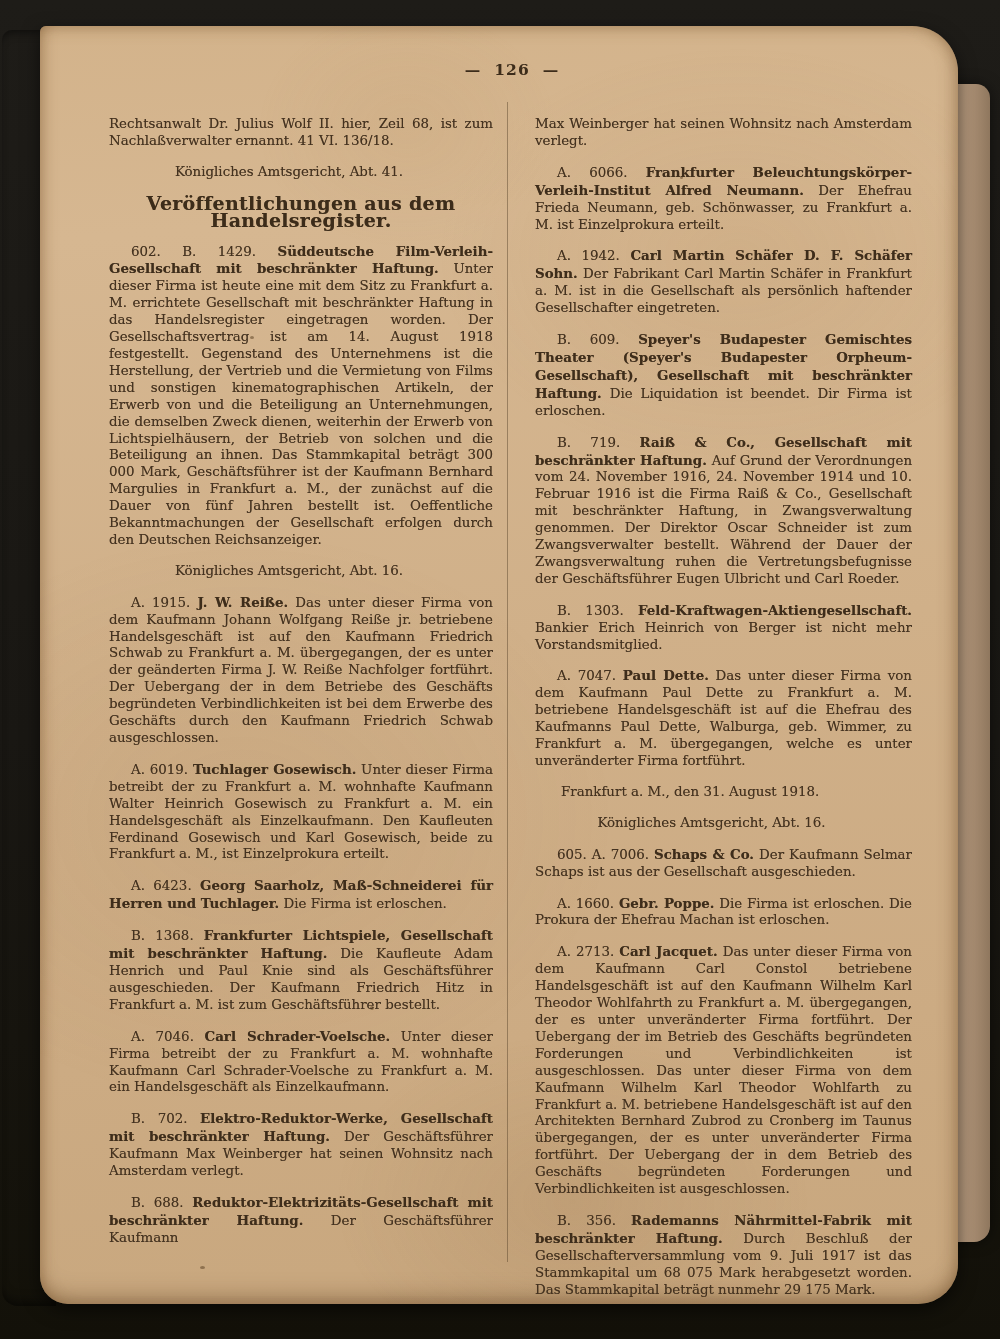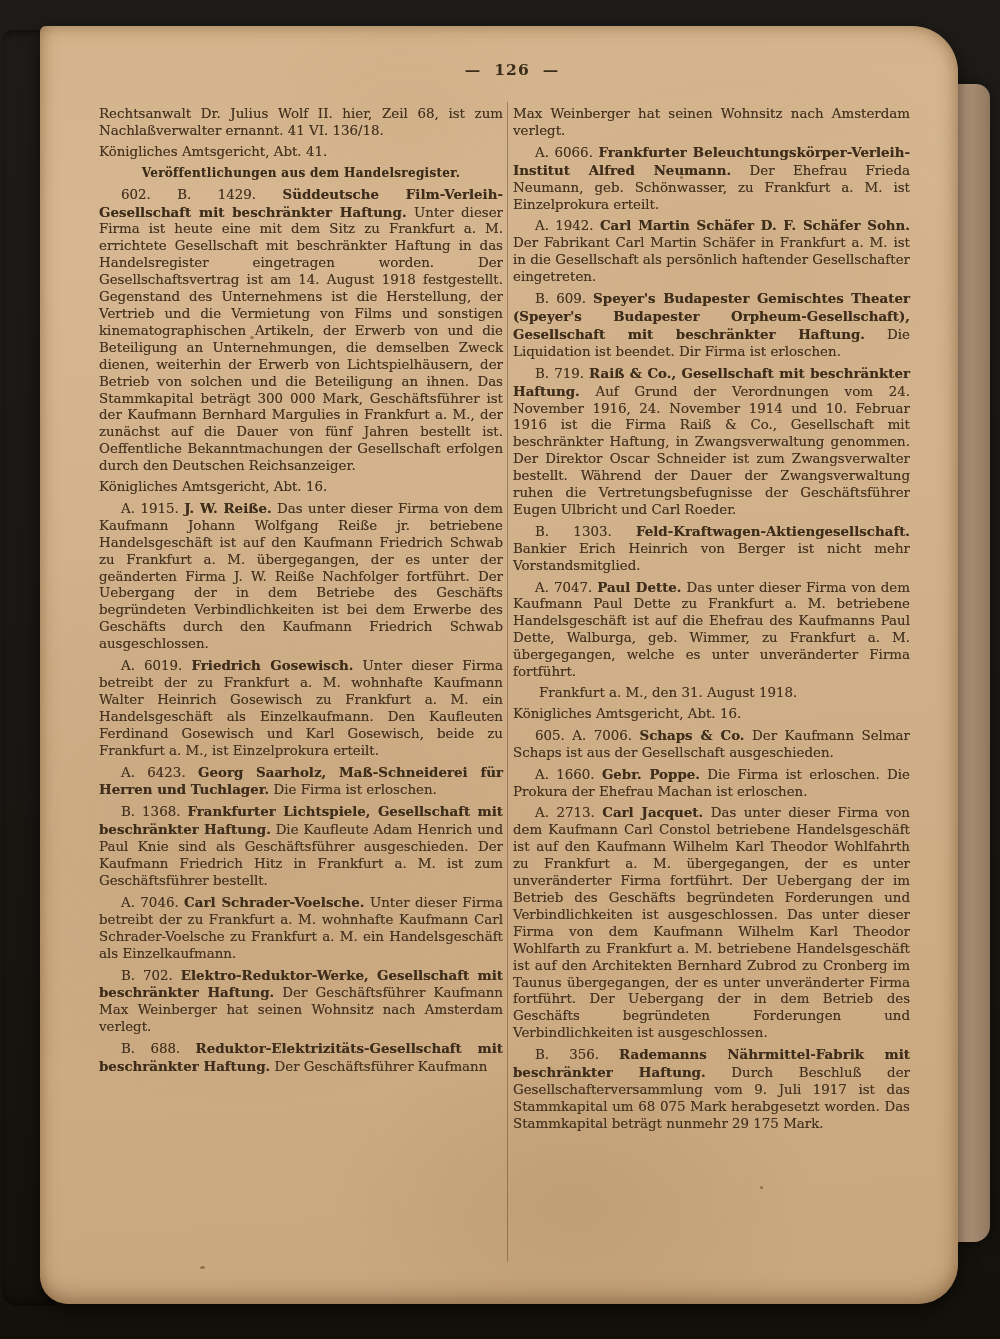"Rechtsanwalt Dr. Julius Wolf II." .col p,.col h2 { margin: 4px -> 14px }
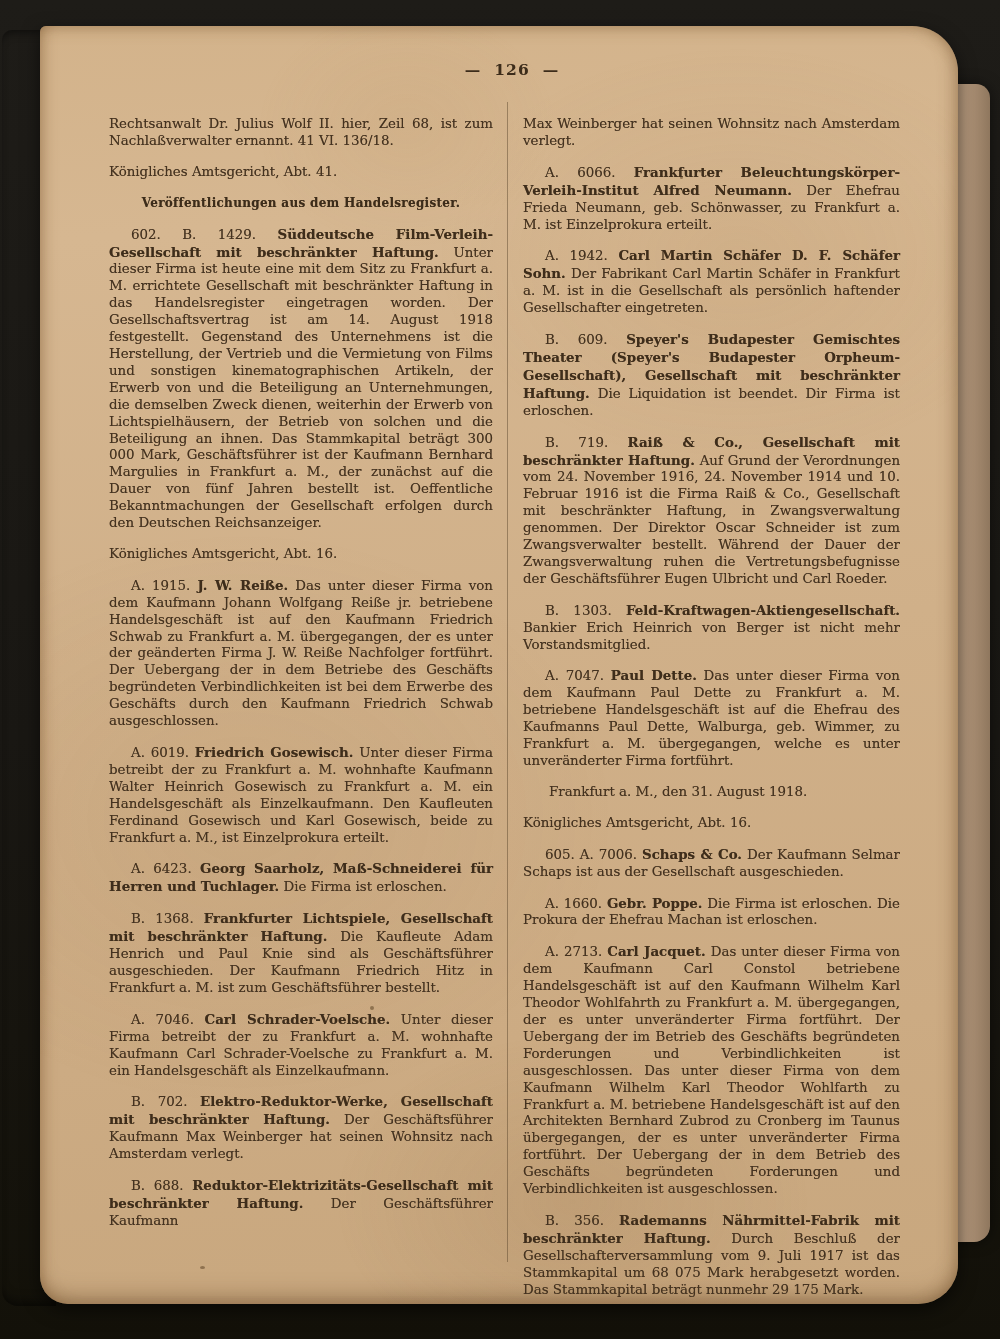"Max Weinberger hat seinen Wohnsitz" .col.right { padding-left: 1px -> 13px }
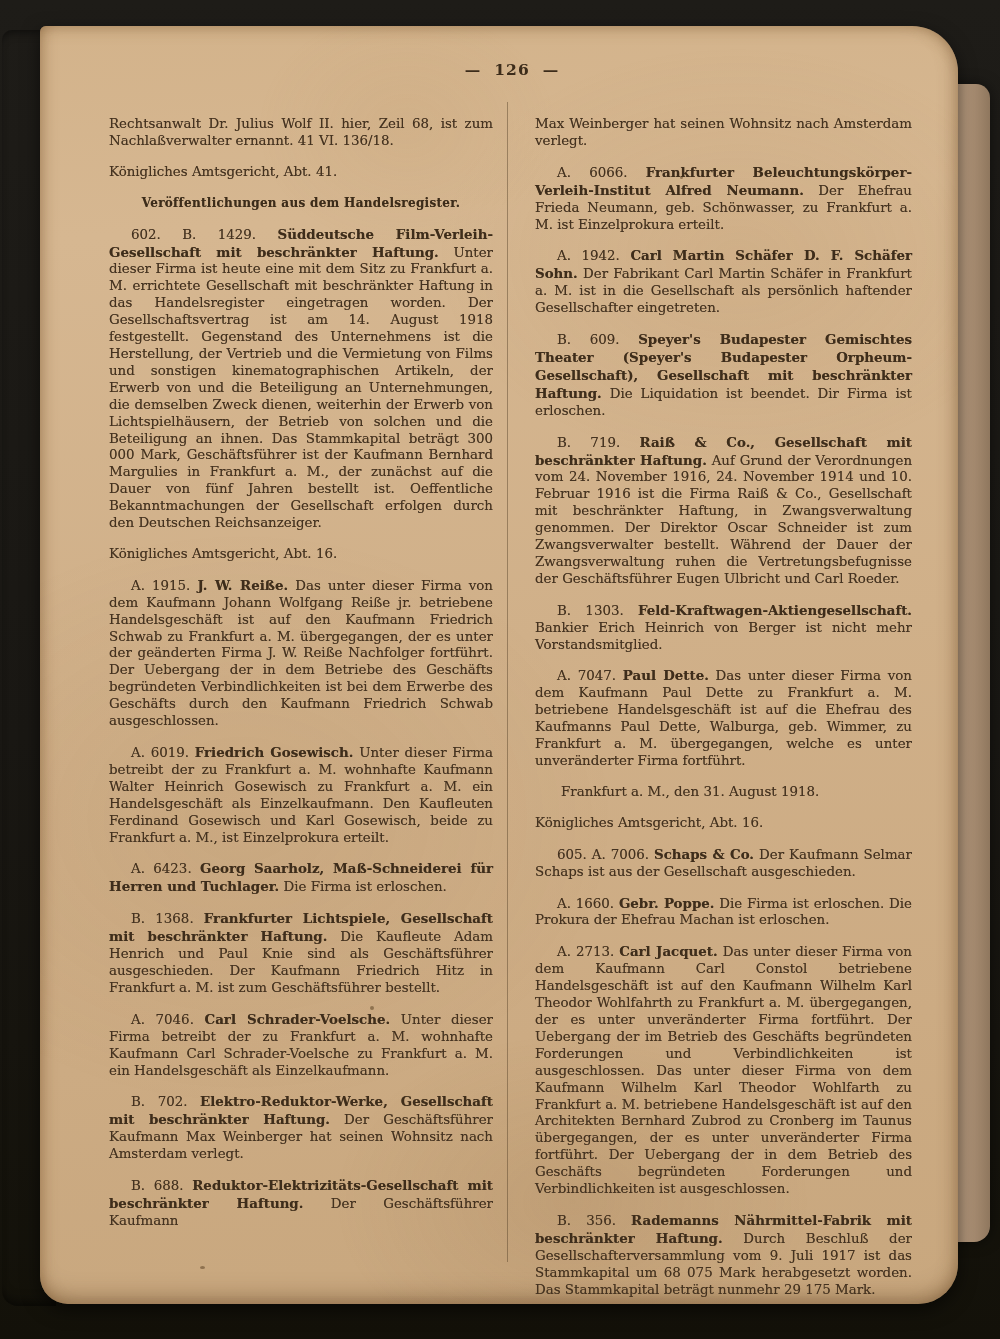"Königliches Amtsgericht, Abt. 41." .signature { text-align: left -> center }
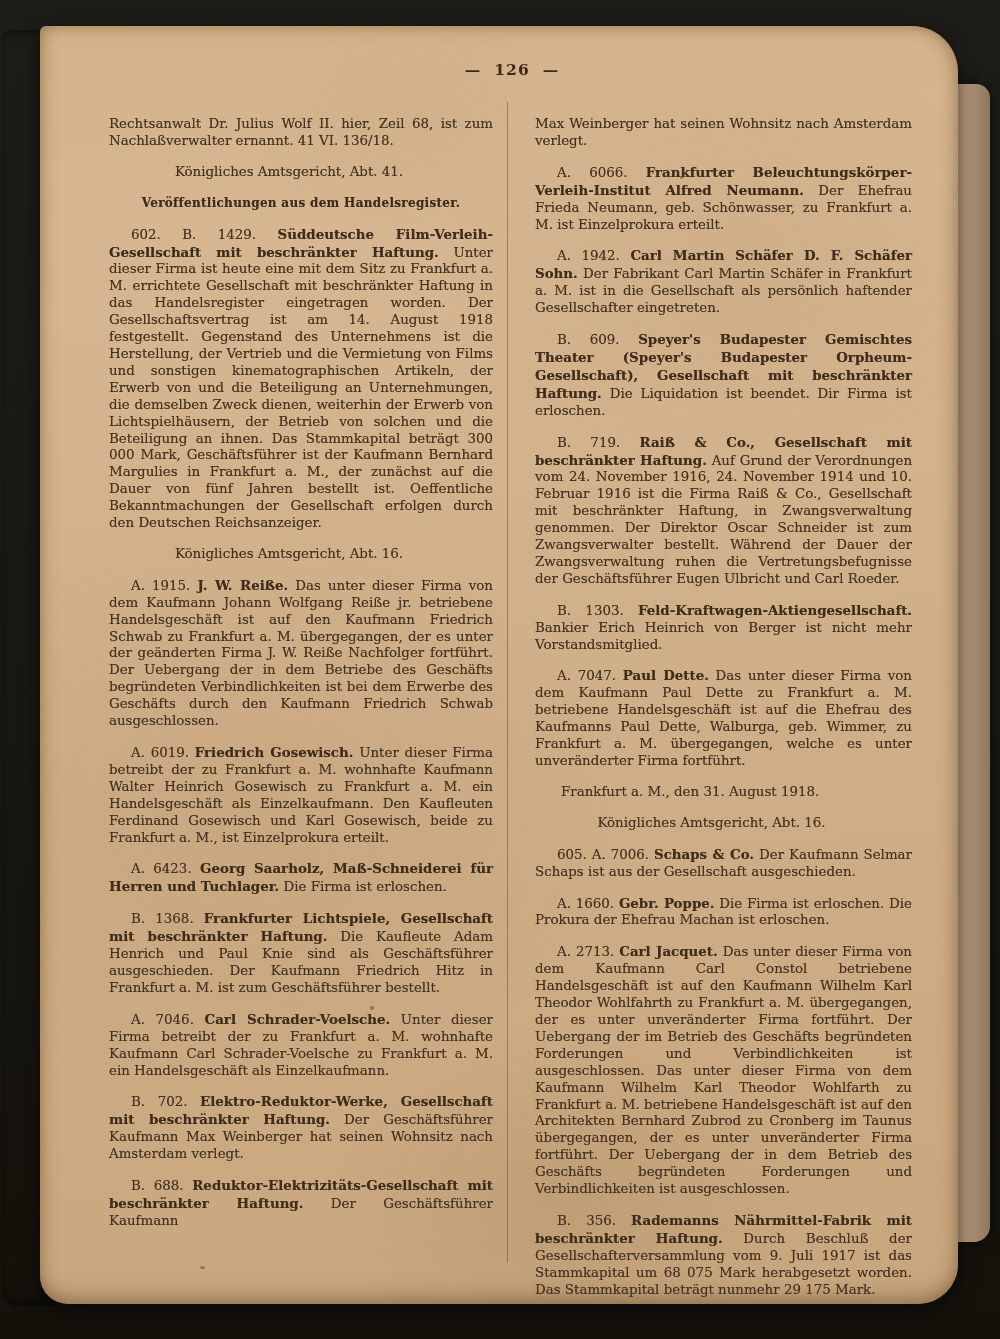"Veröffentlichungen aus dem" .heading { font-size: 12px -> 19px }
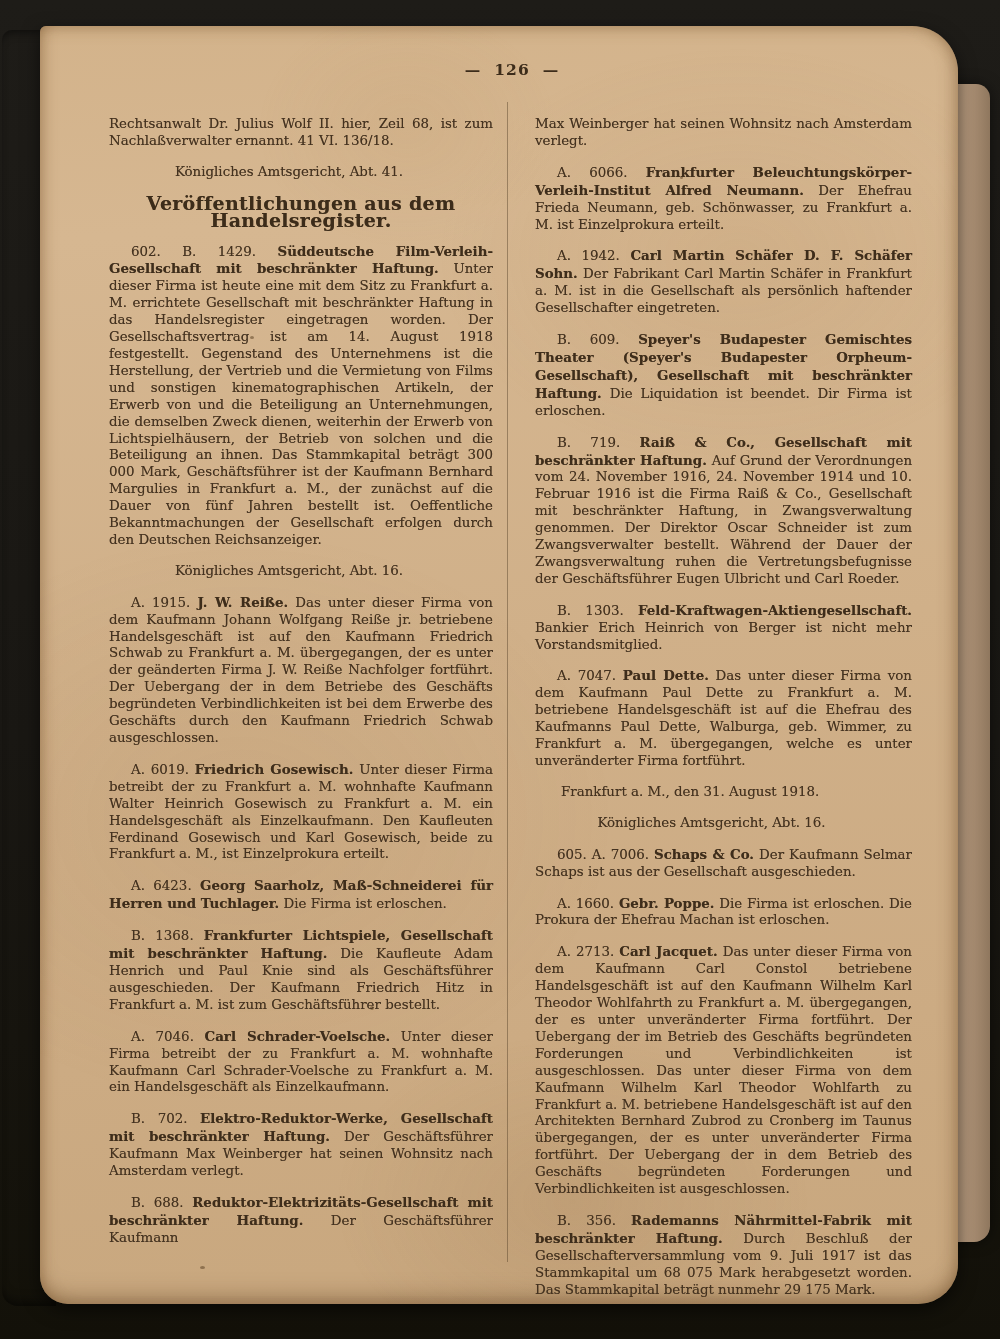"Friedrich Gosewisch." span.b { text: Friedrich -> Tuchlager }
